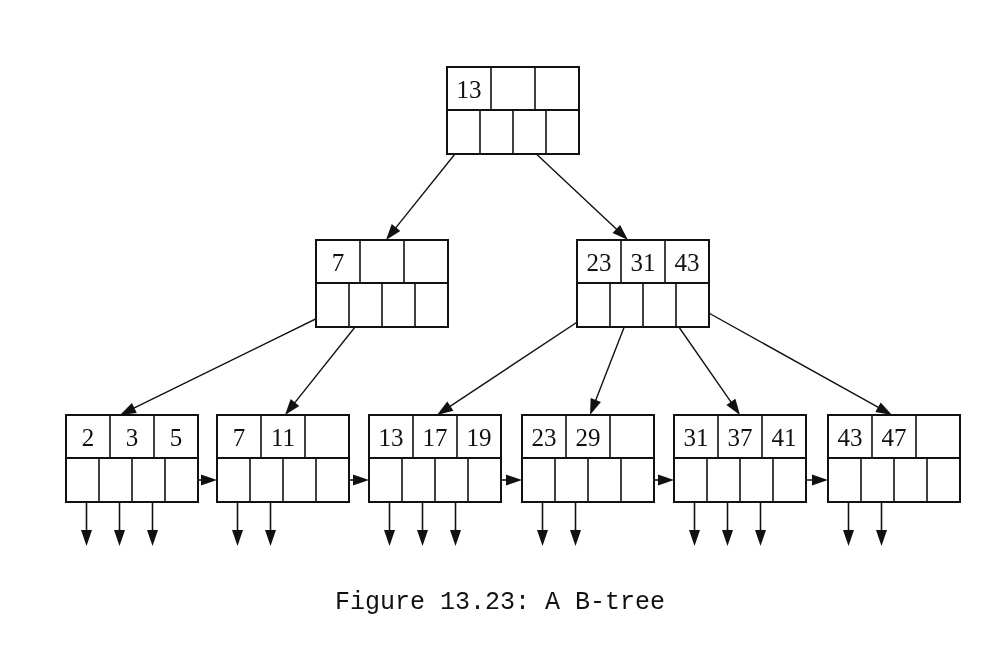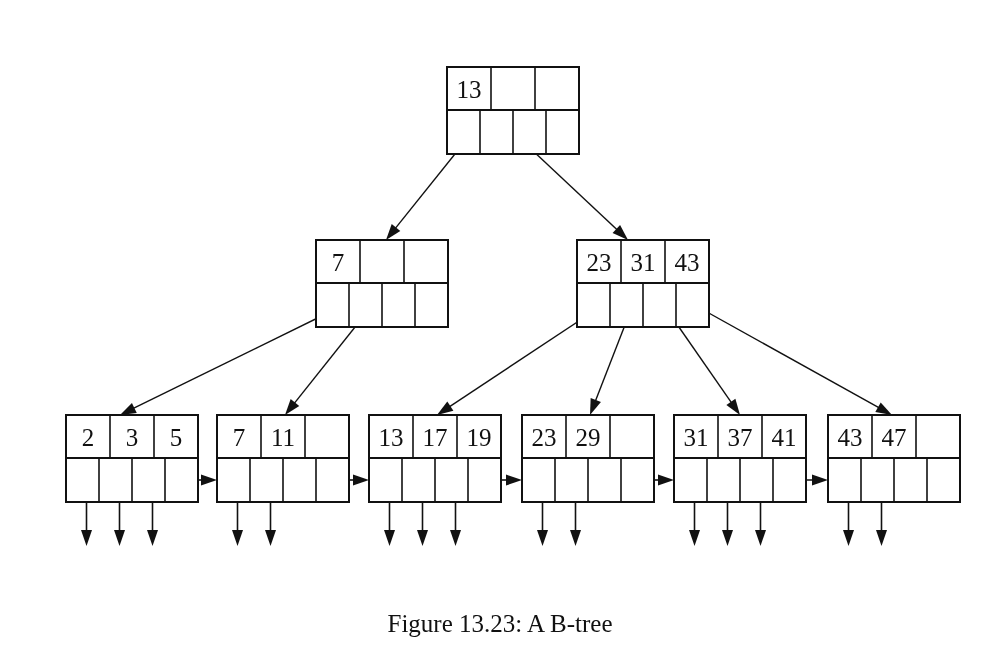"Figure 13.23: A B-tree" .caption { font-family: Liberation Serif, serif -> Liberation Mono, monospace; margin-top: 22px -> none }
